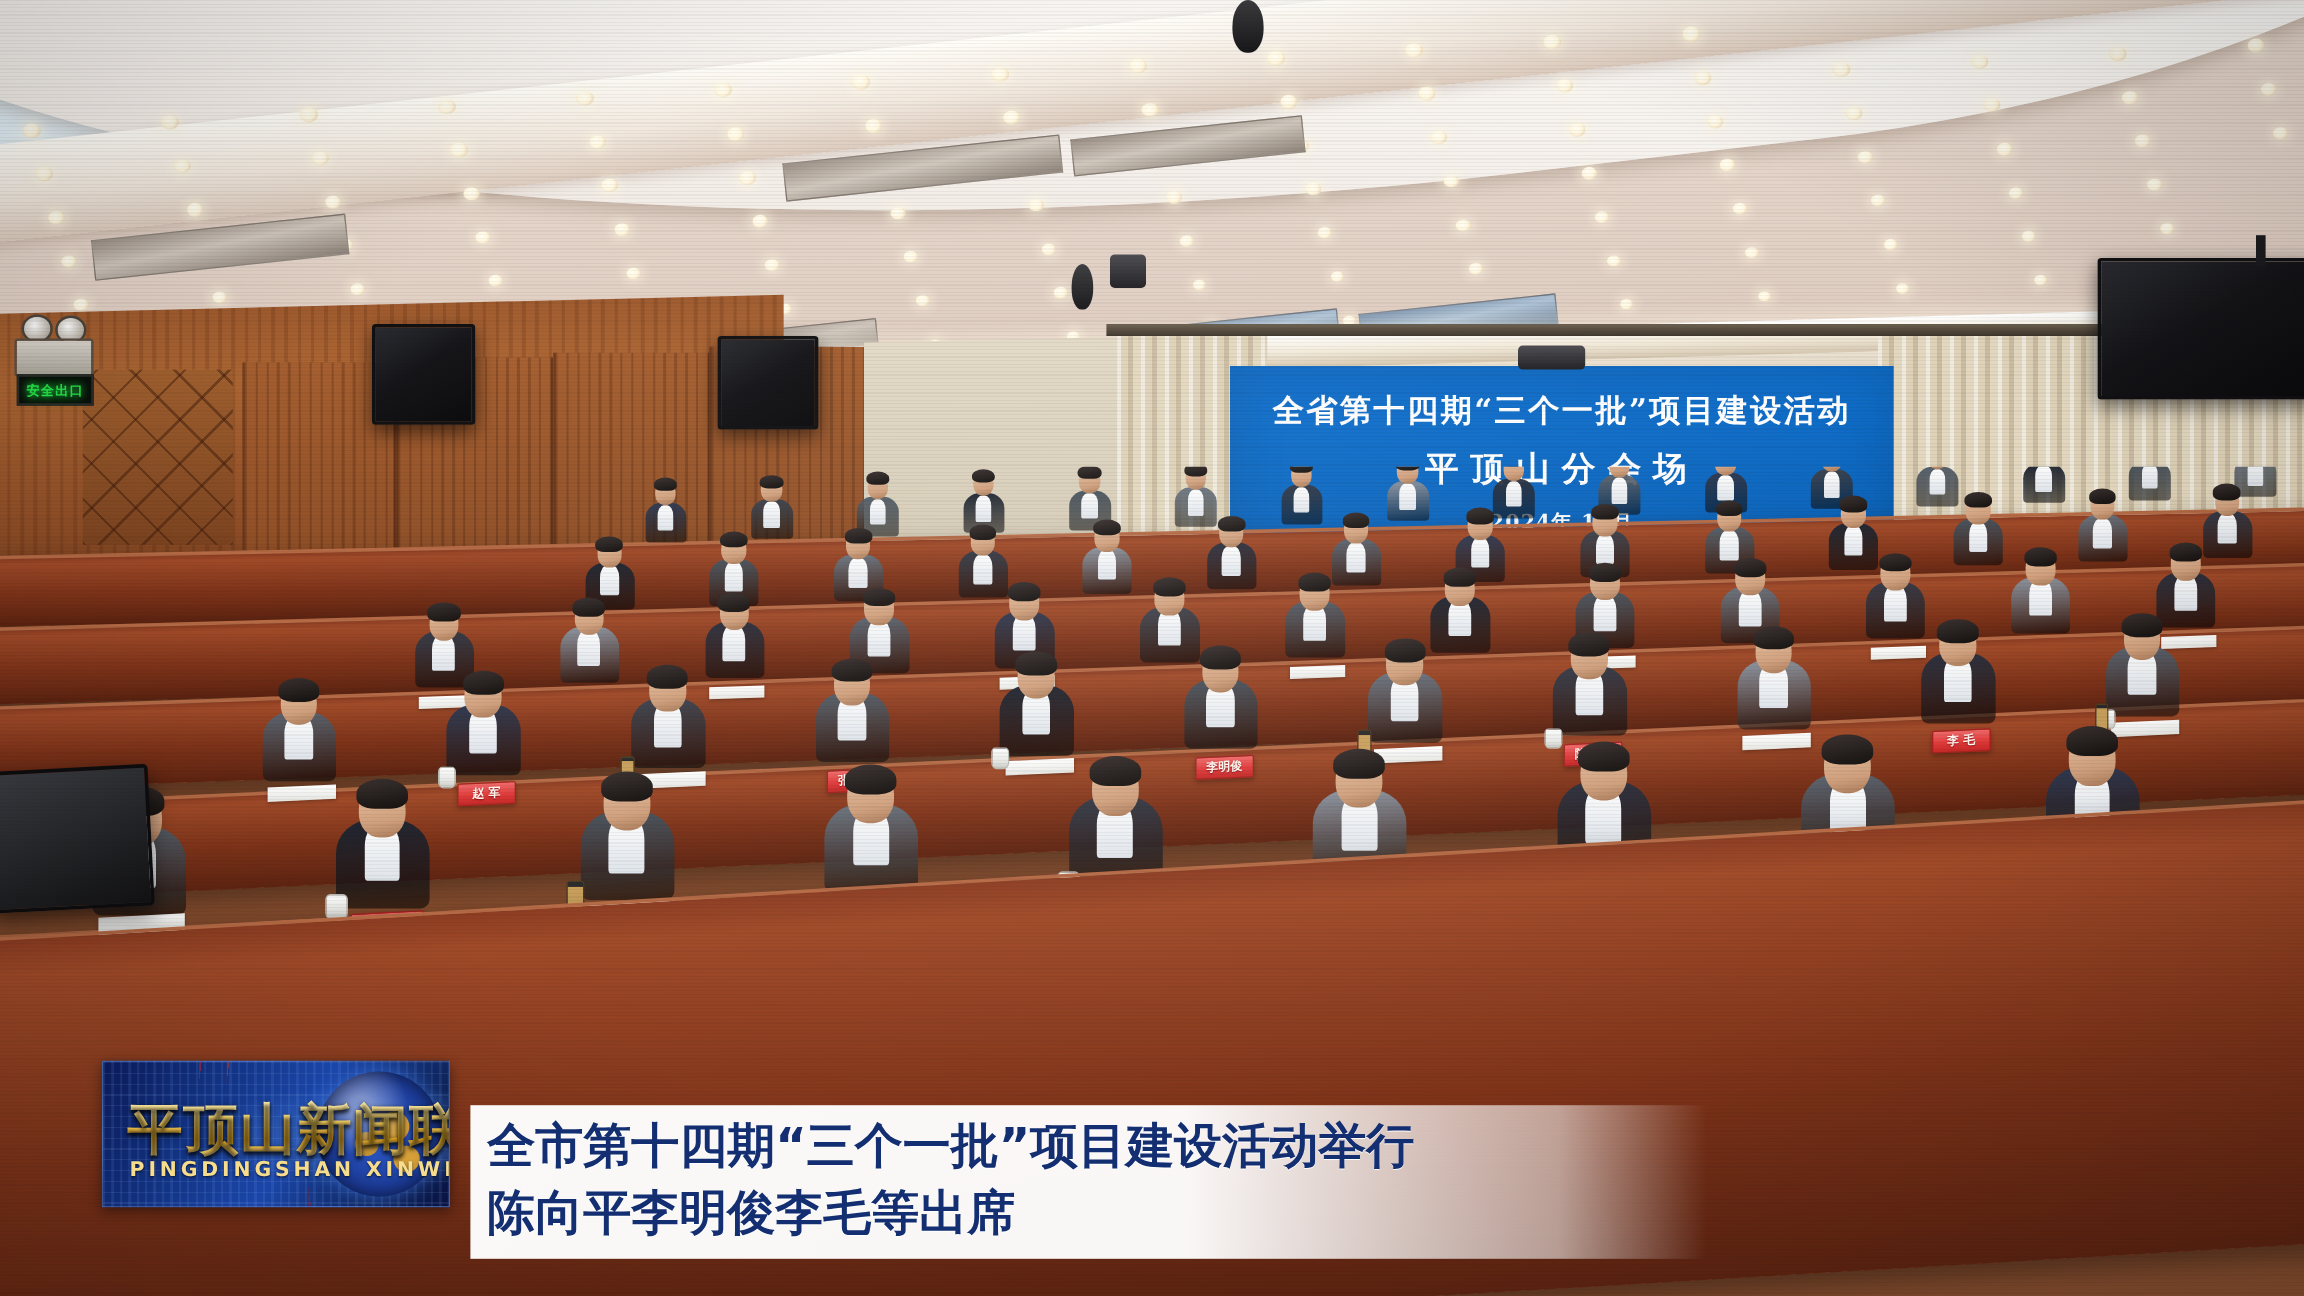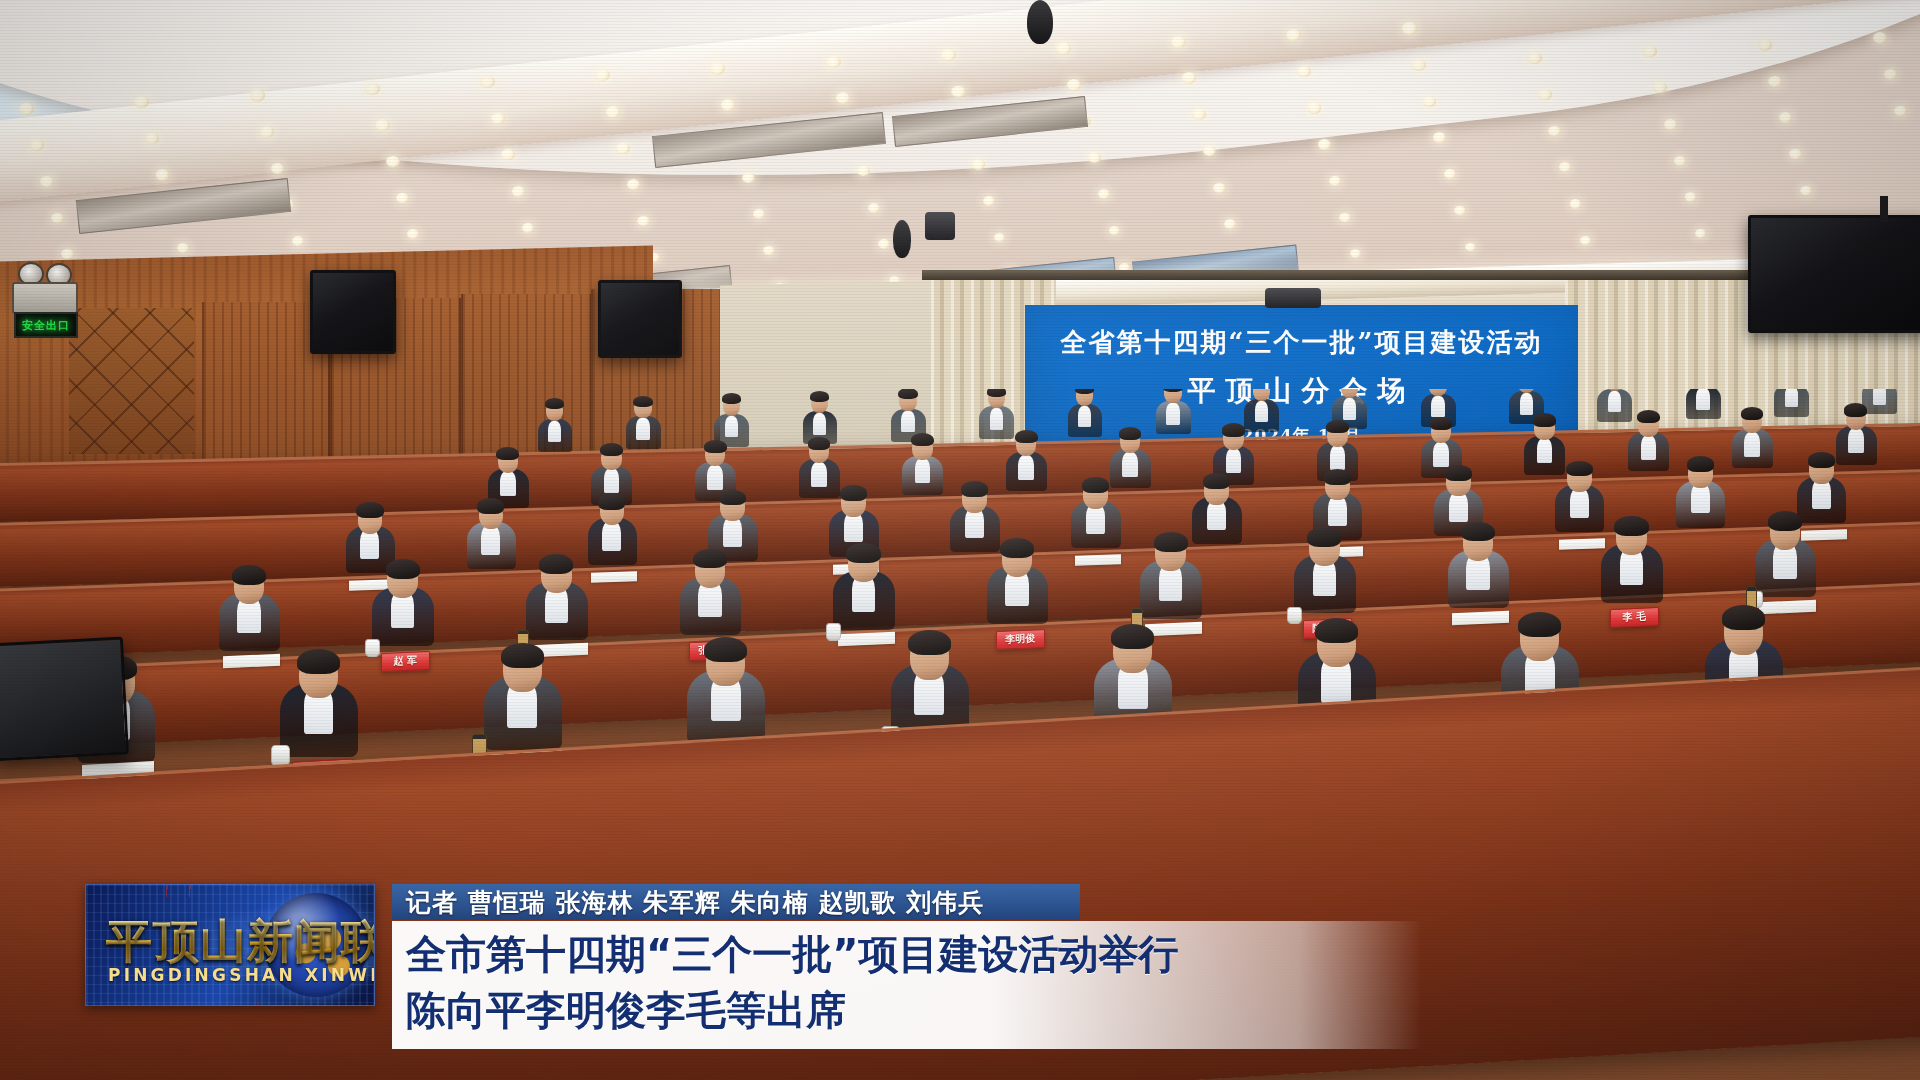"记者 曹恒瑞 张海林 朱军辉 朱向楠" div.lt-reporters { html: <div> <span>记者 曹恒瑞 张海林 朱军辉 朱向楠 赵凯歌 刘伟兵</span> </div> -> none }
